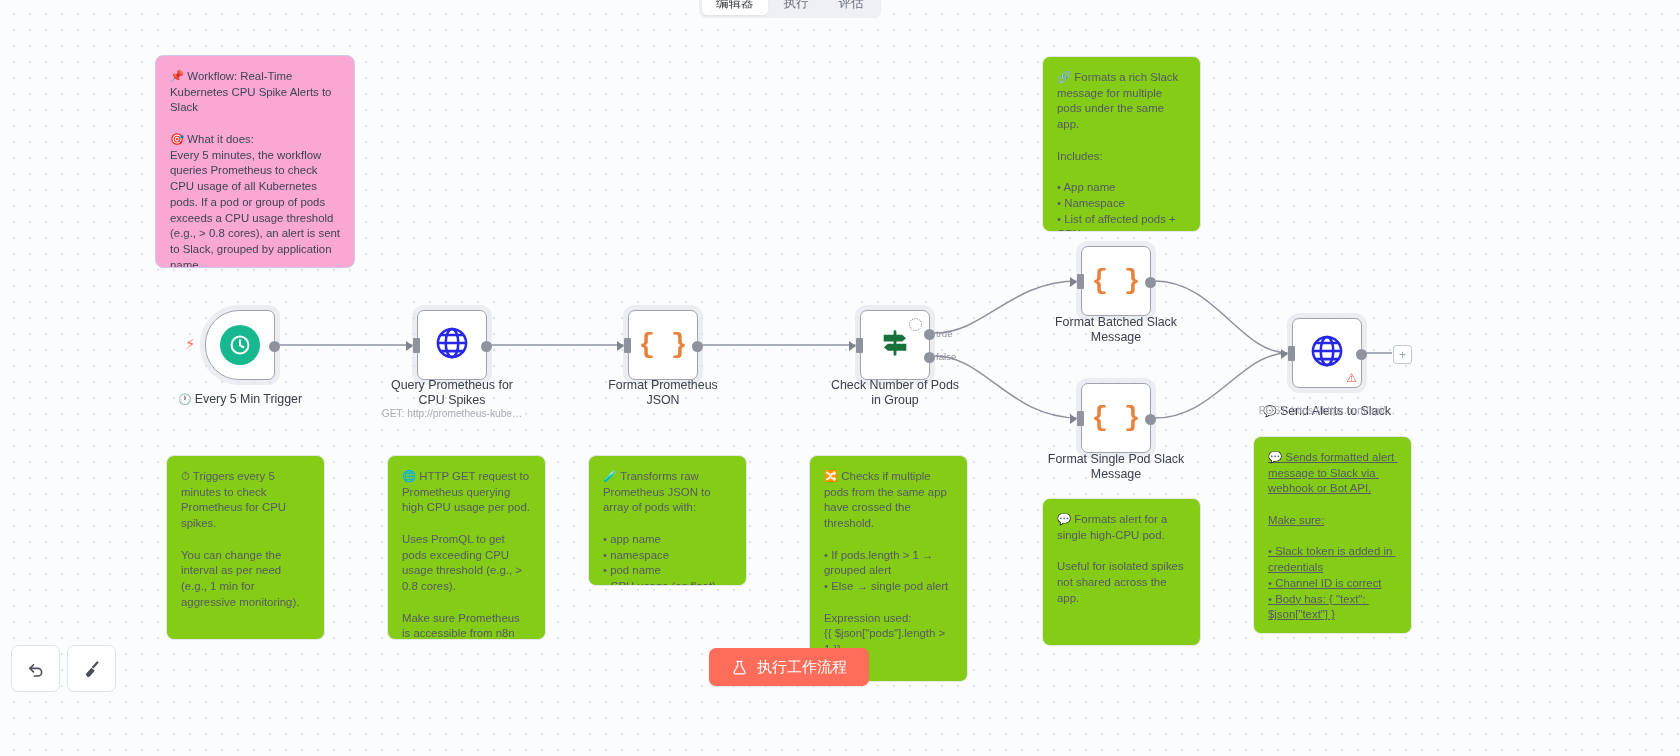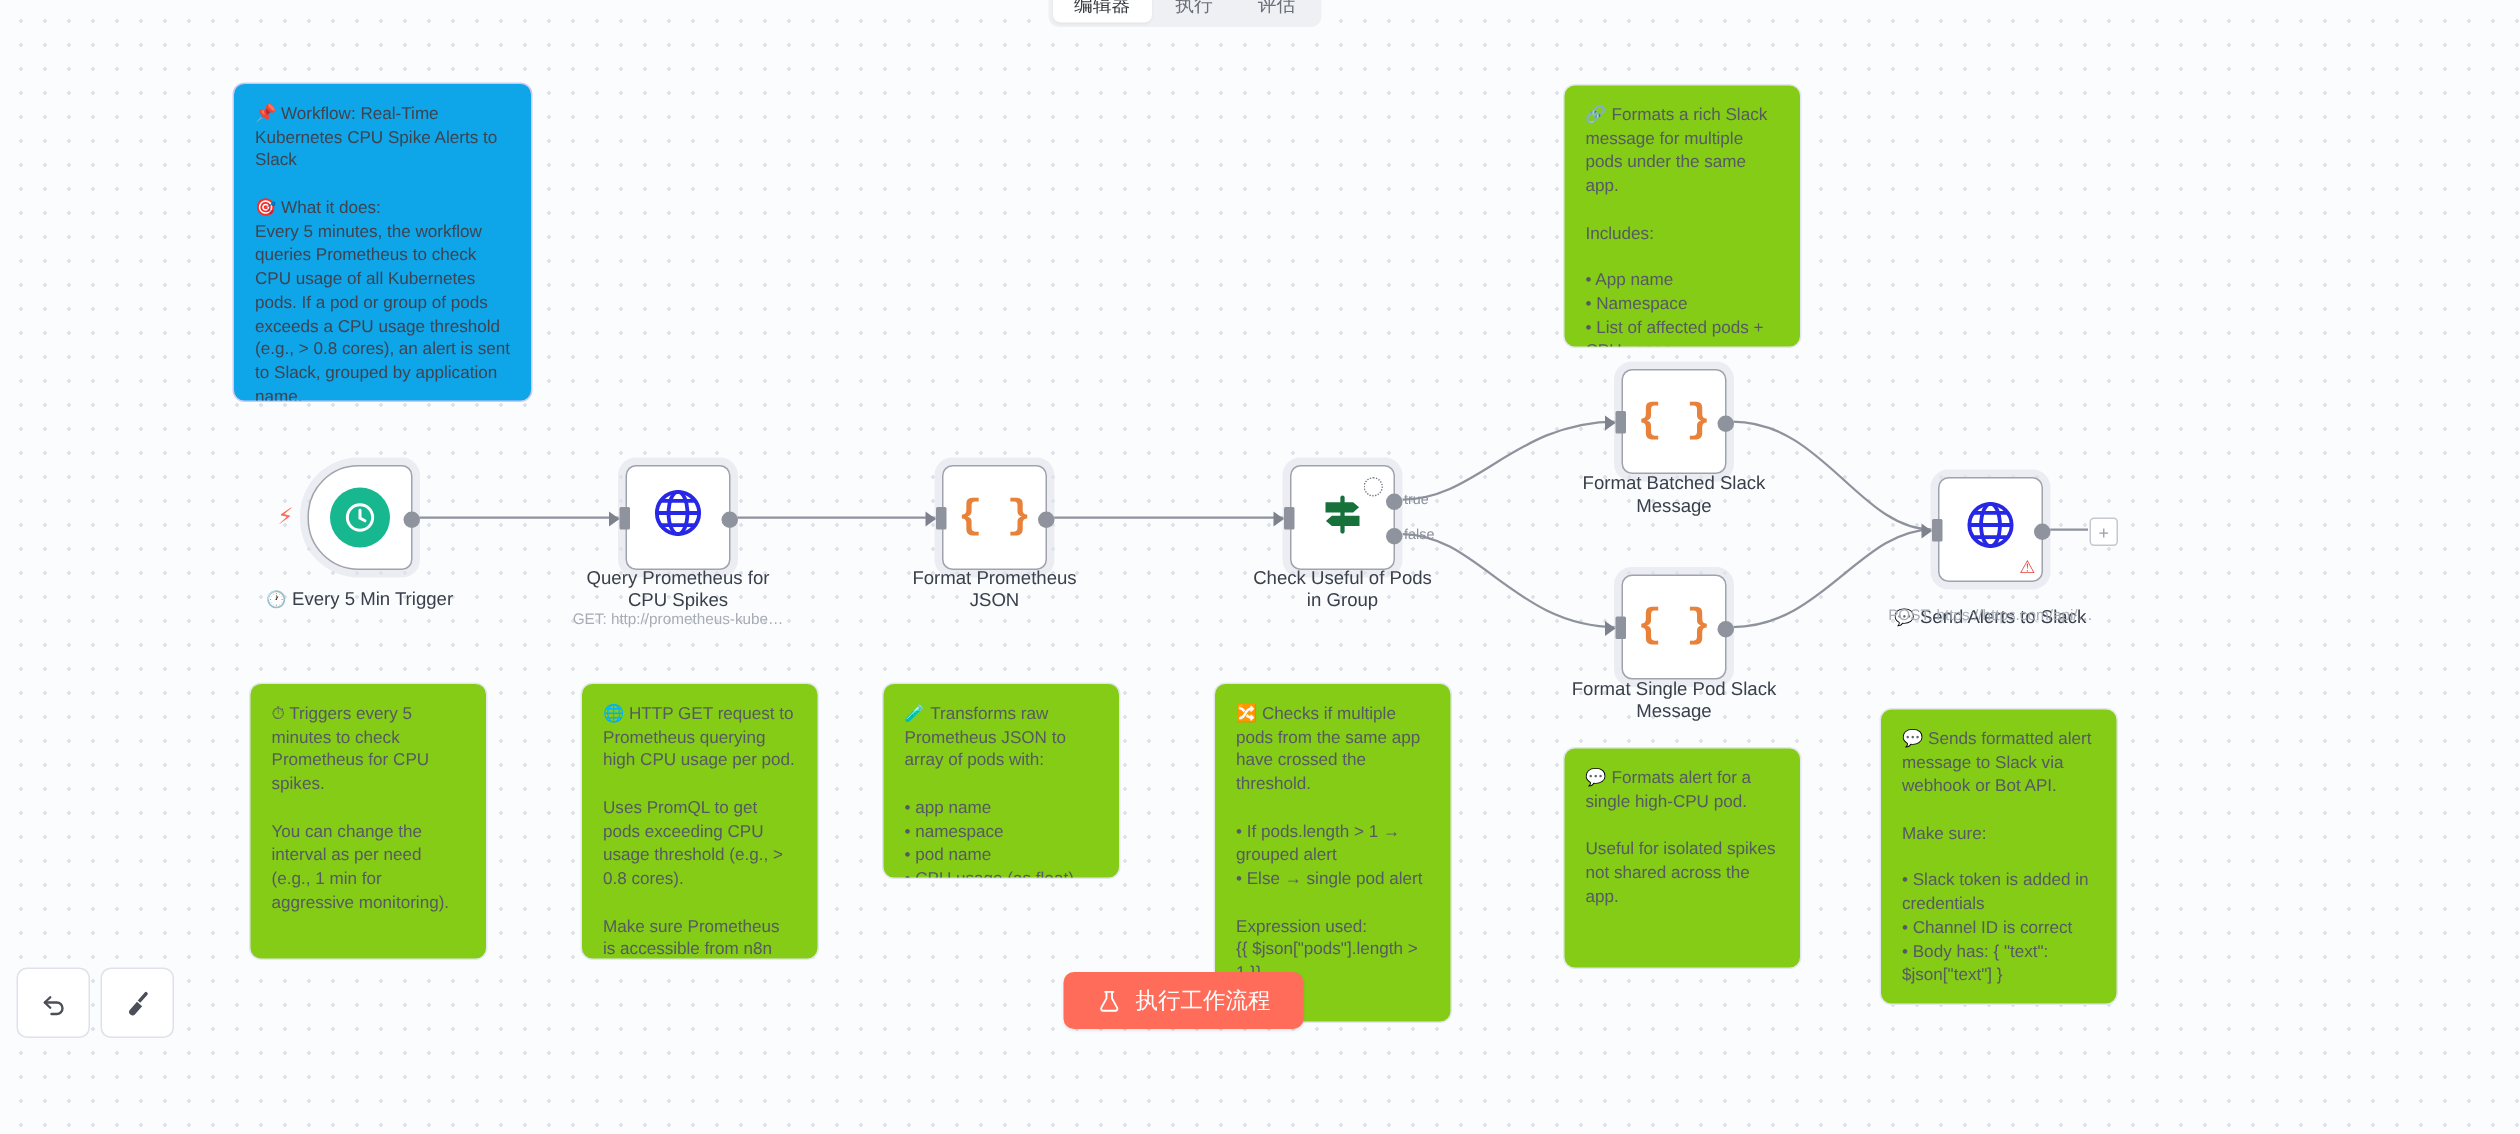"📌 Workflow: Real-Time Kubernetes CPU" .sticky.purple { background: #0ea5e9 -> #f9a8d4 }
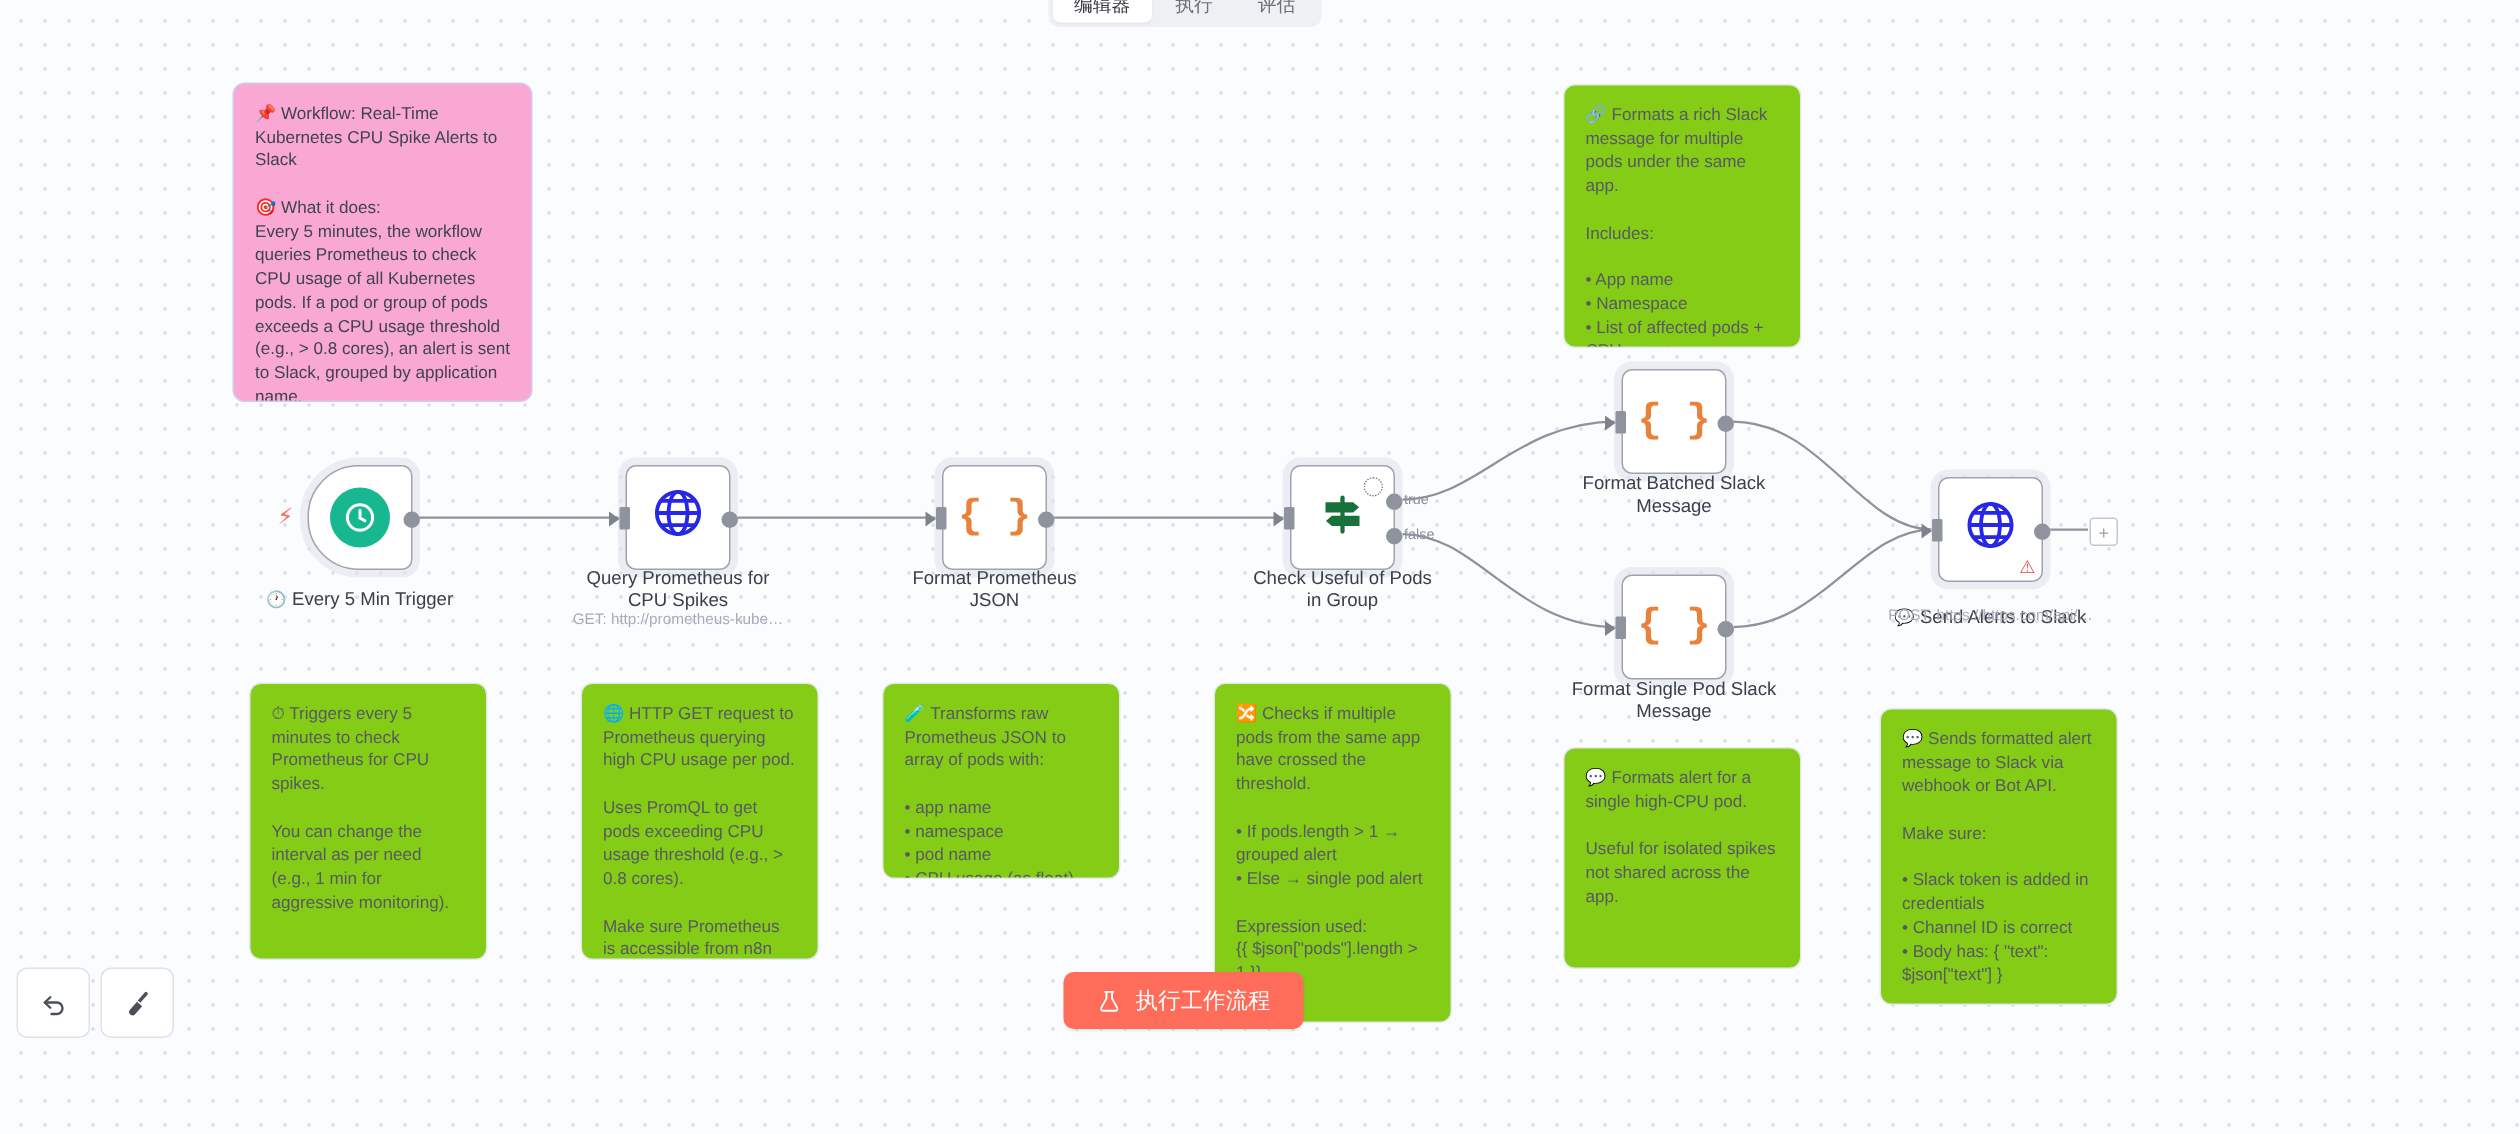"Check Useful of Pods" div.node-label { text: Useful -> Number }
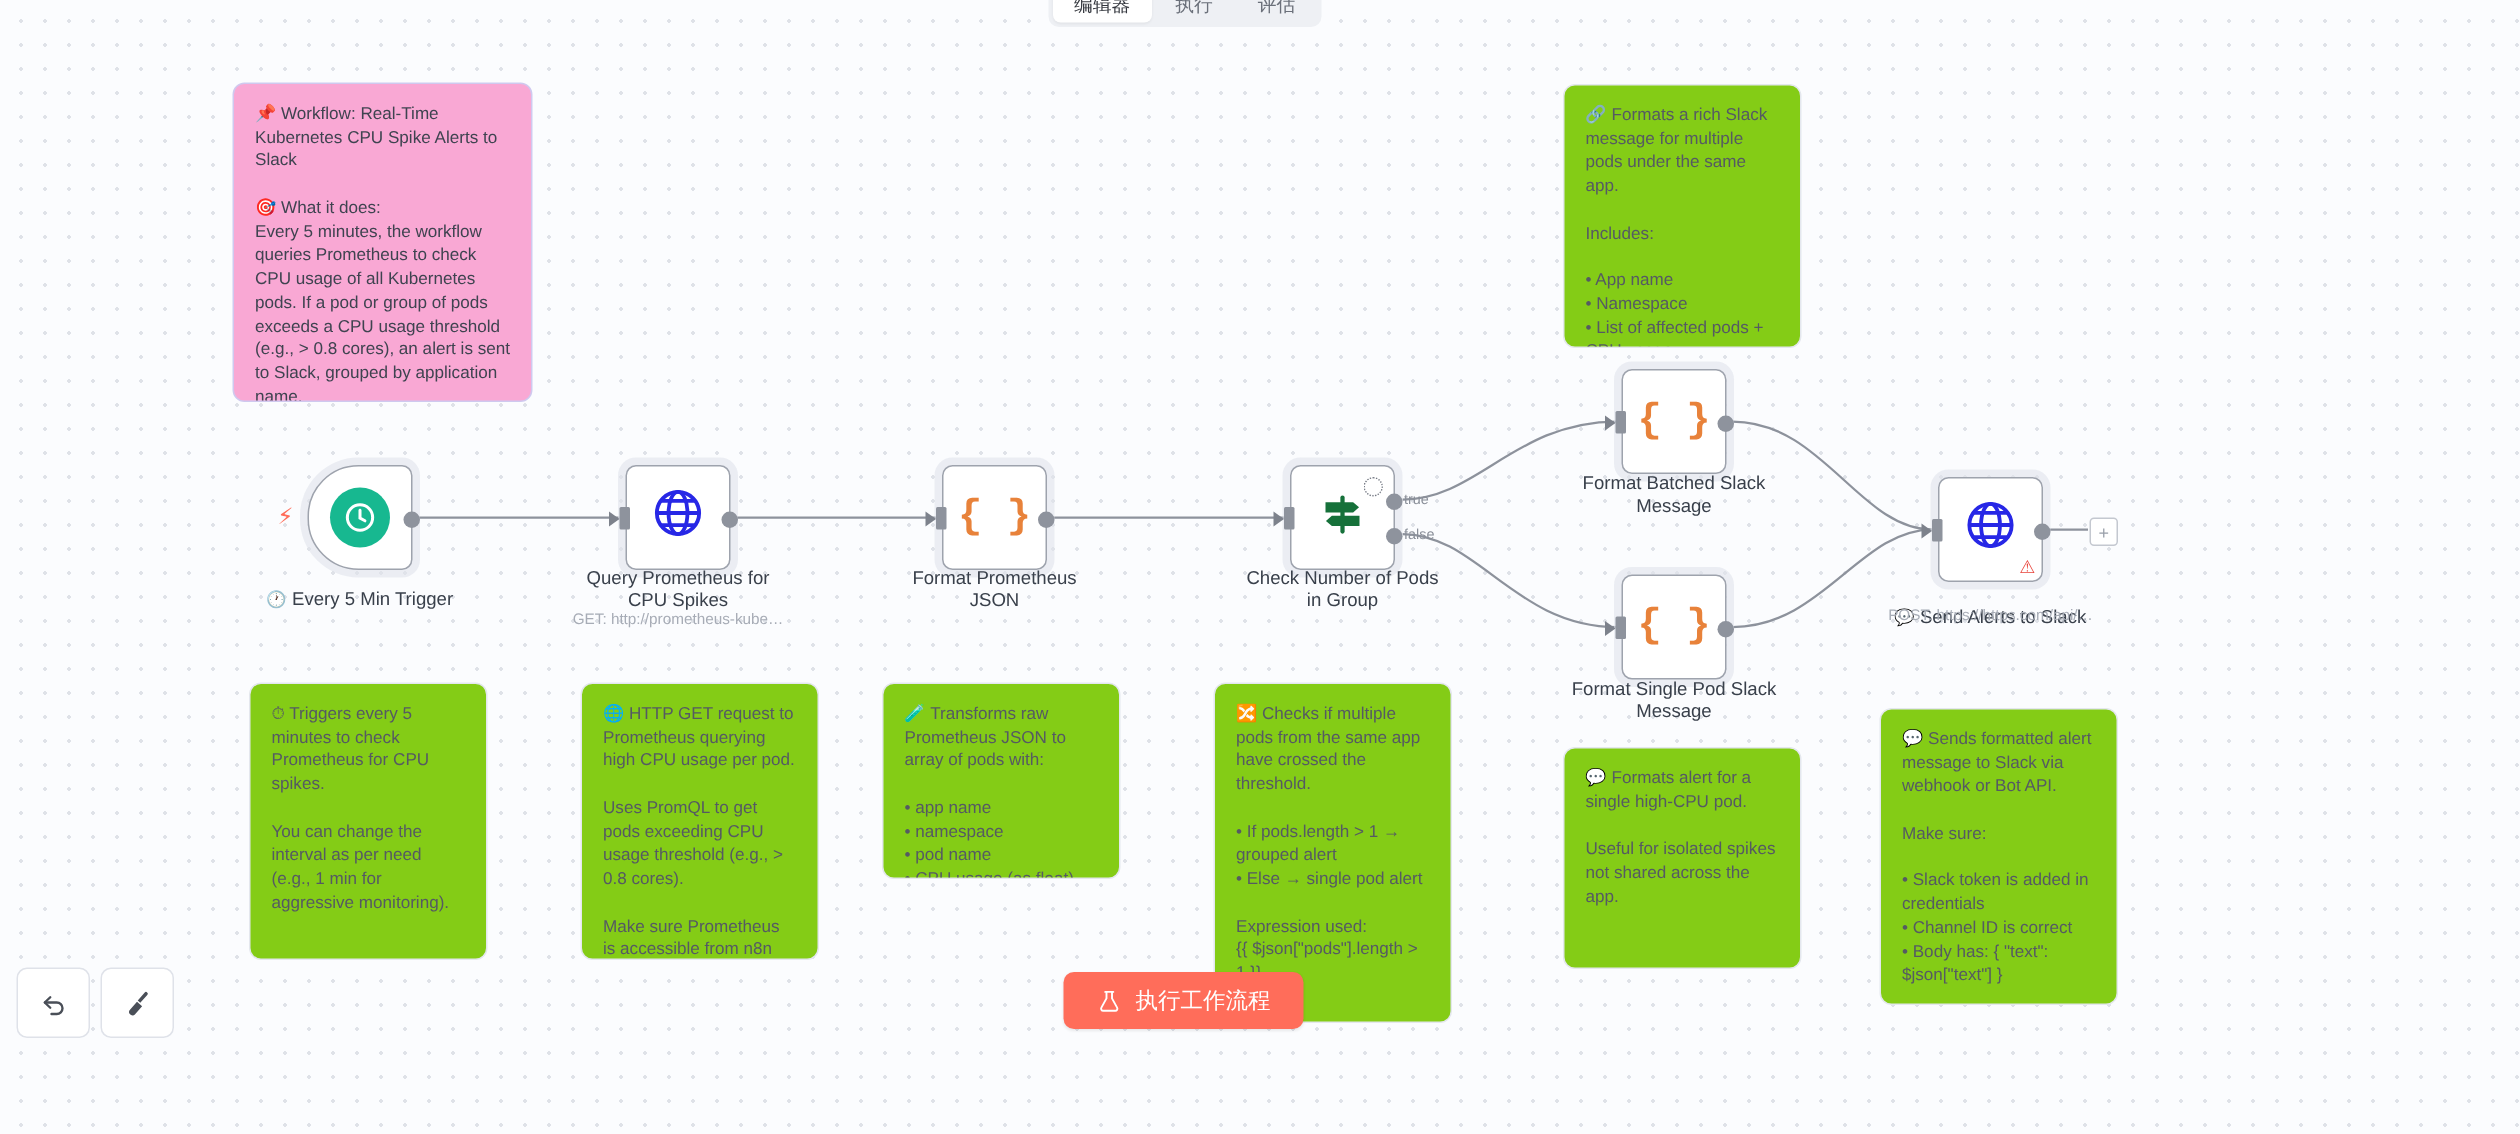"💬 Sends formatted alert message" div.sticky { text-decoration: none -> underline; top: 472px -> 436px }
